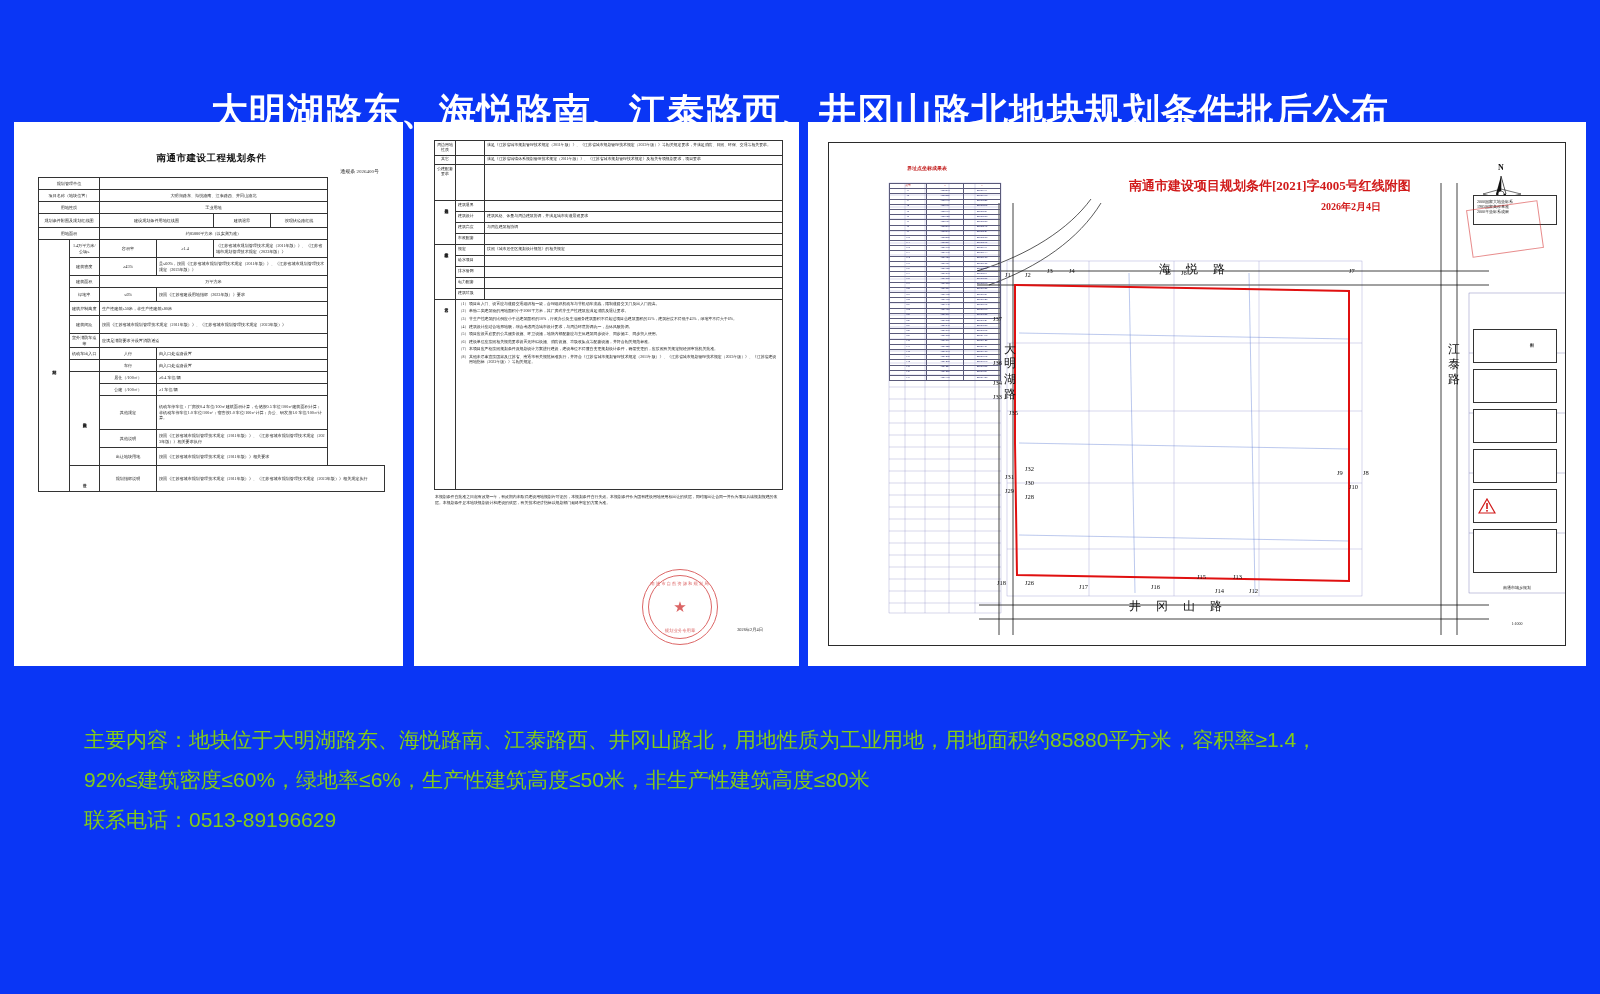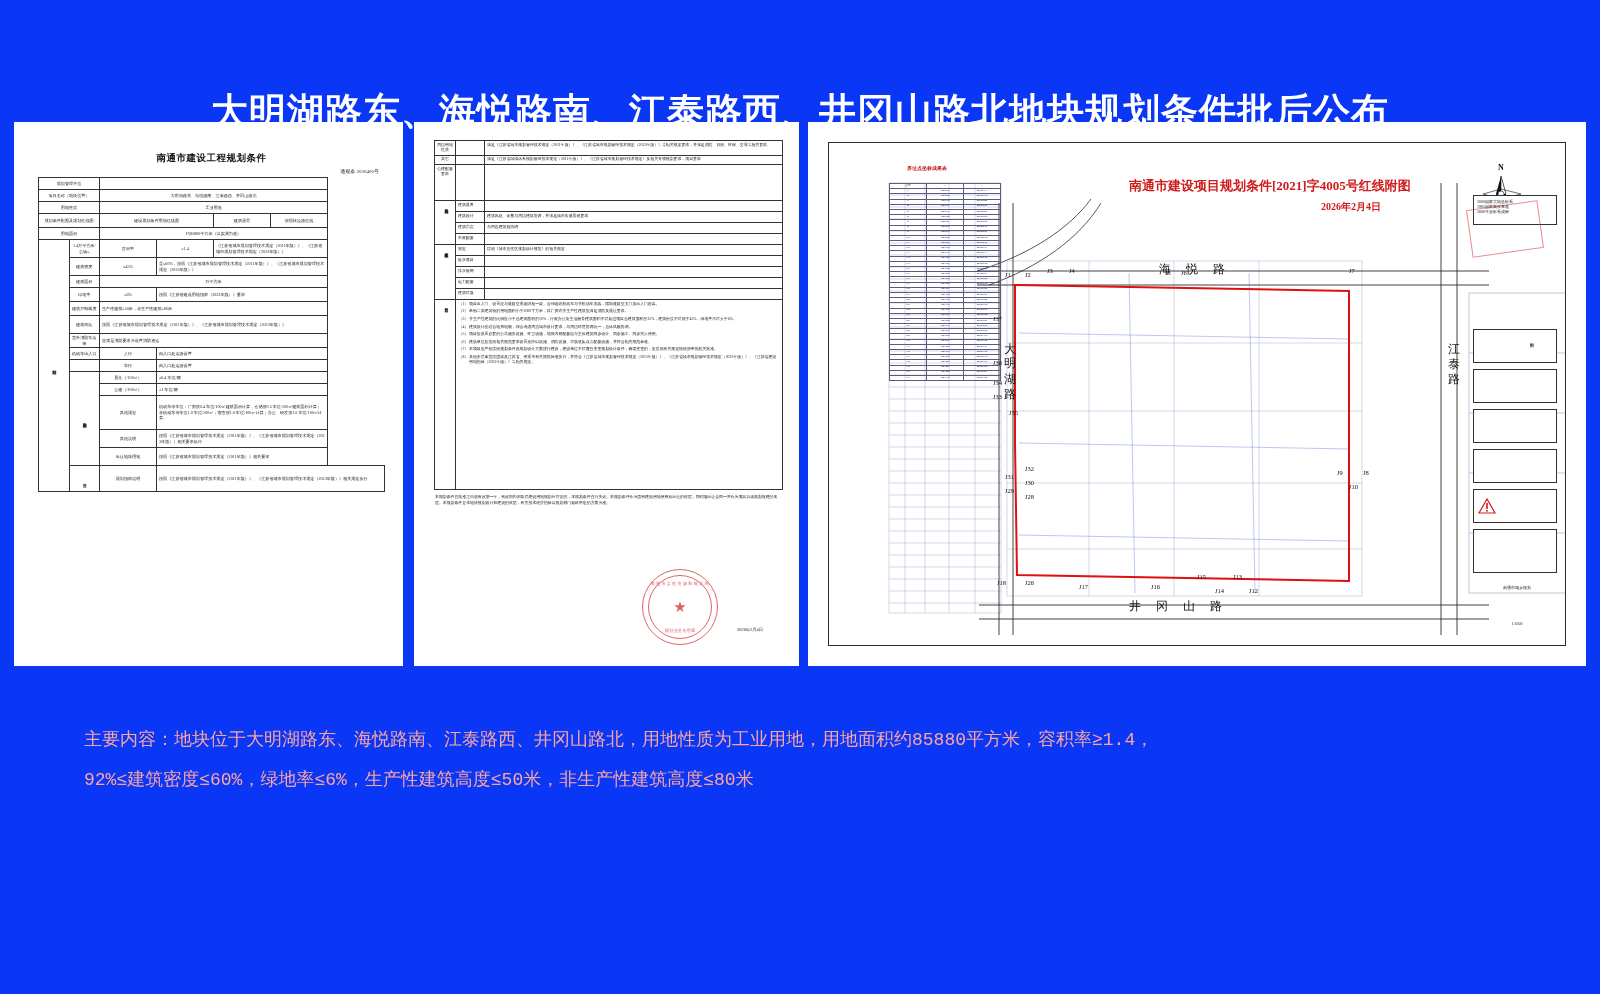"主要内容：地块位于大明湖路东、海悦路南、江泰路西、井冈山路北，用地性质为工业用地" .bottom { color: #fca5a5 -> #84cc16; font-family: Liberation Mono, monospace -> Liberation Sans, sans-serif; font-size: 18px -> 21px }
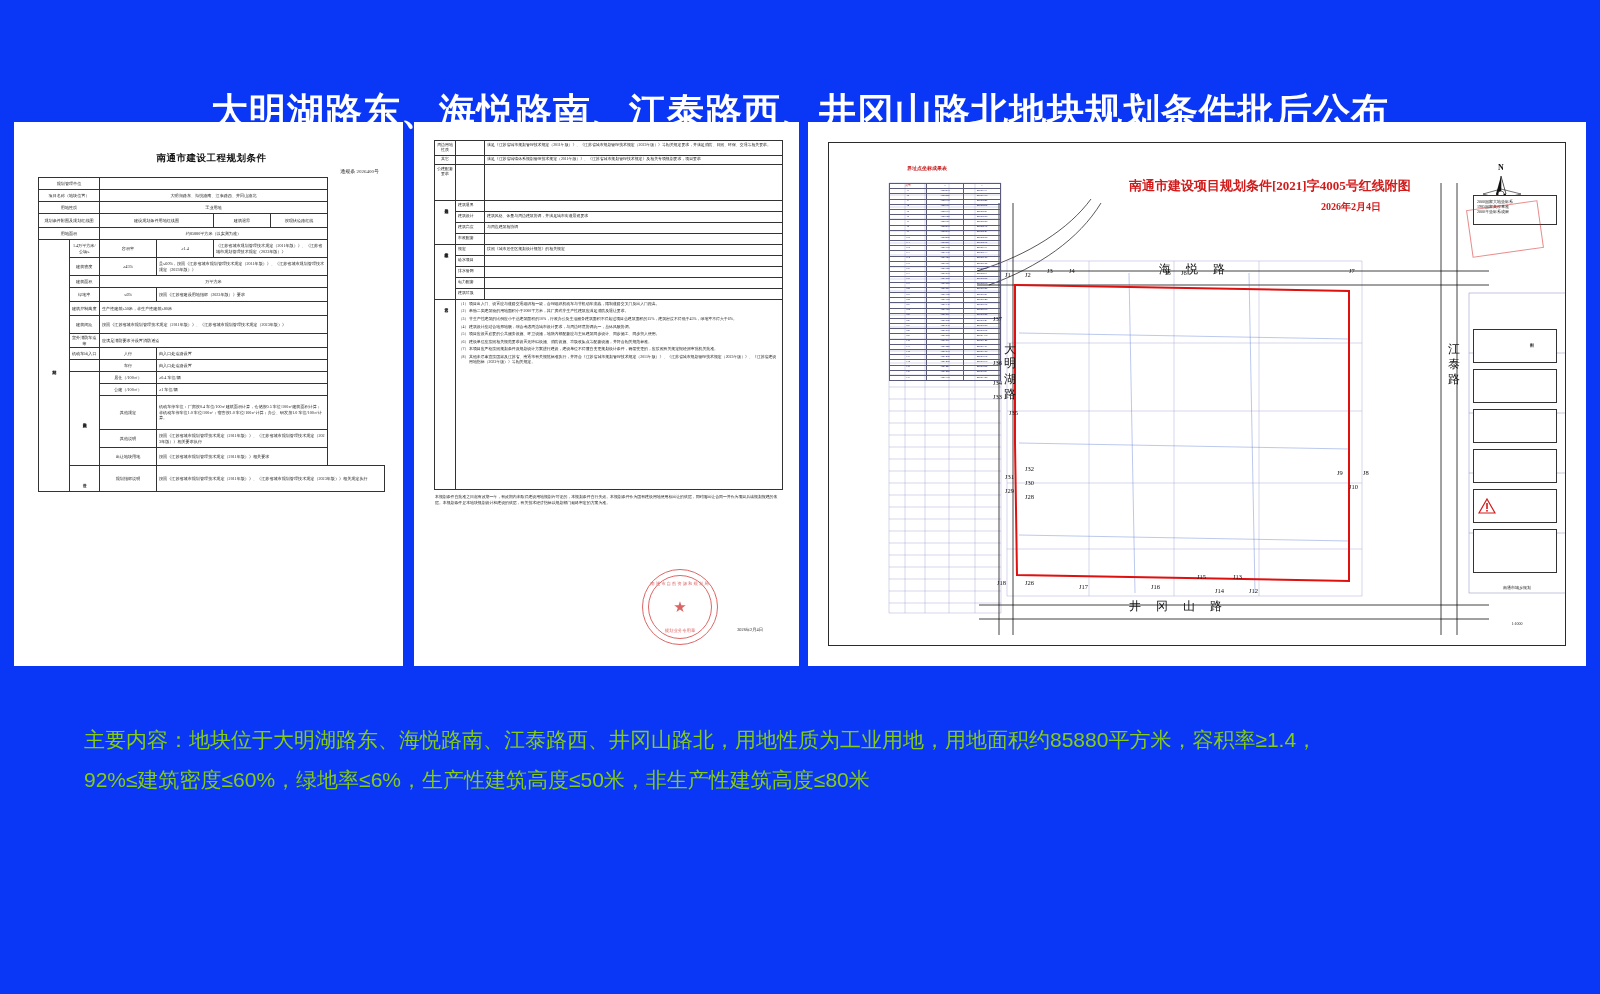"联系电话：0513-89196629" div.ln { html: none -> <div>联系电话：0513-89196629</div> }
